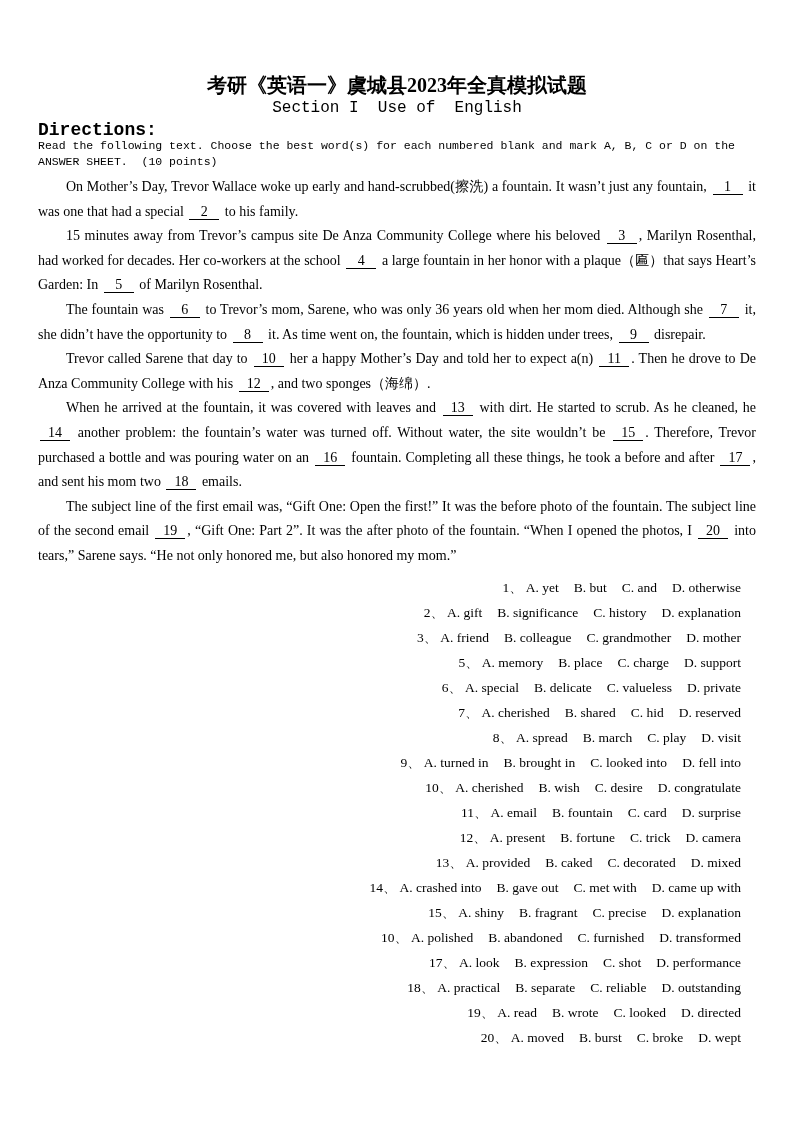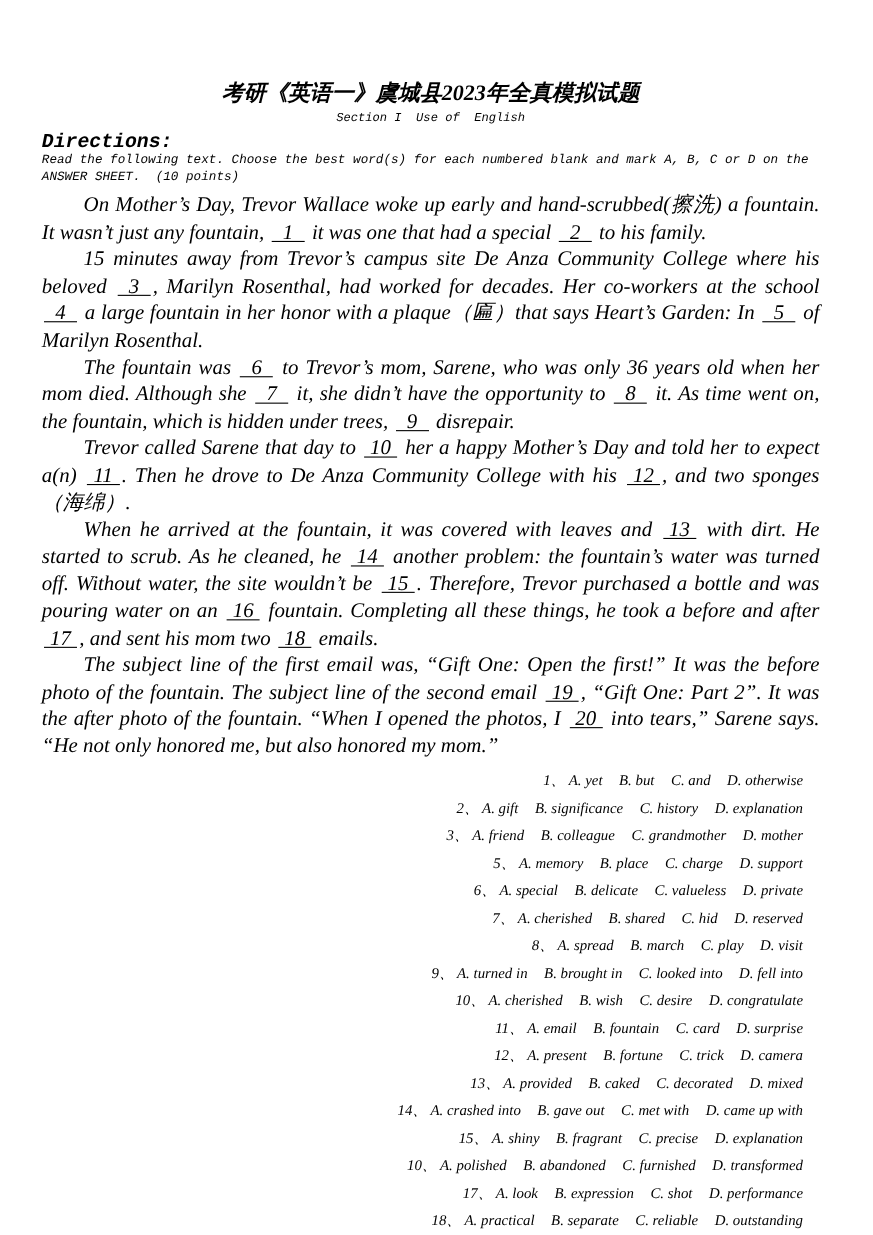"考研《英语一》虞城县2023年全真模拟试题" .page { font-style: italic -> none; padding: 72px 49px 0 38px -> 72px 38px 0 38px }
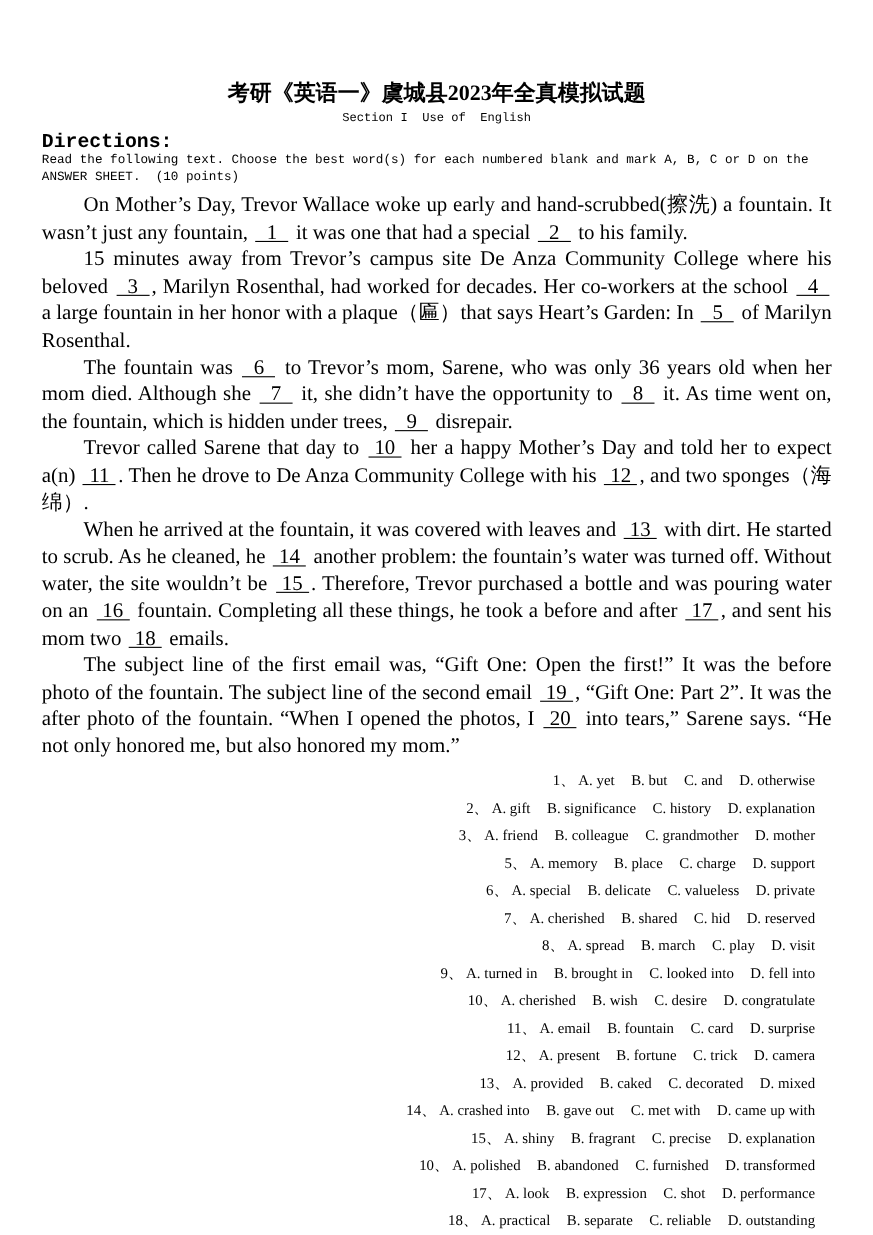"Section I Use of English" .section-heading { font-size: 11px -> 16px }
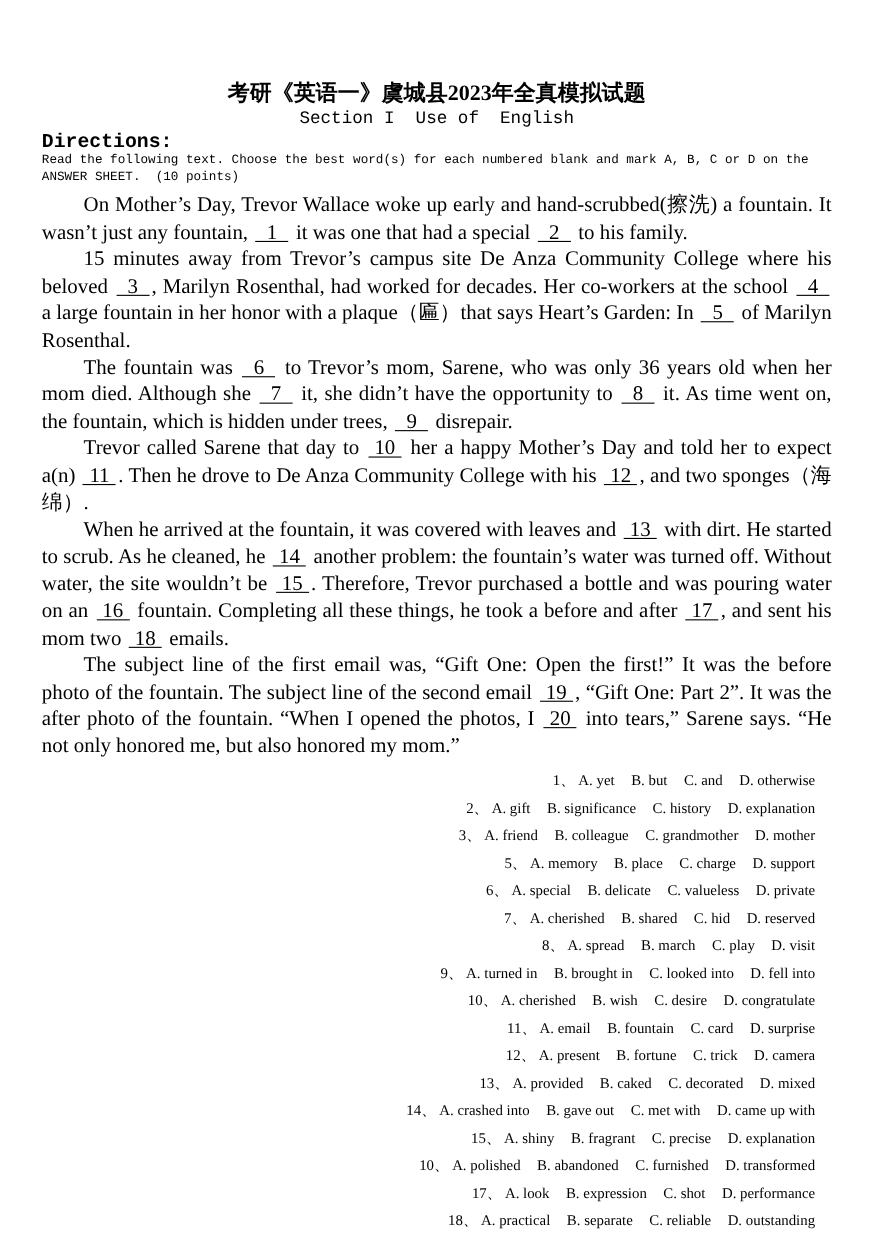"On Mother’s Day, Trevor Wallace" .para { font-size: 19px -> 14px }
